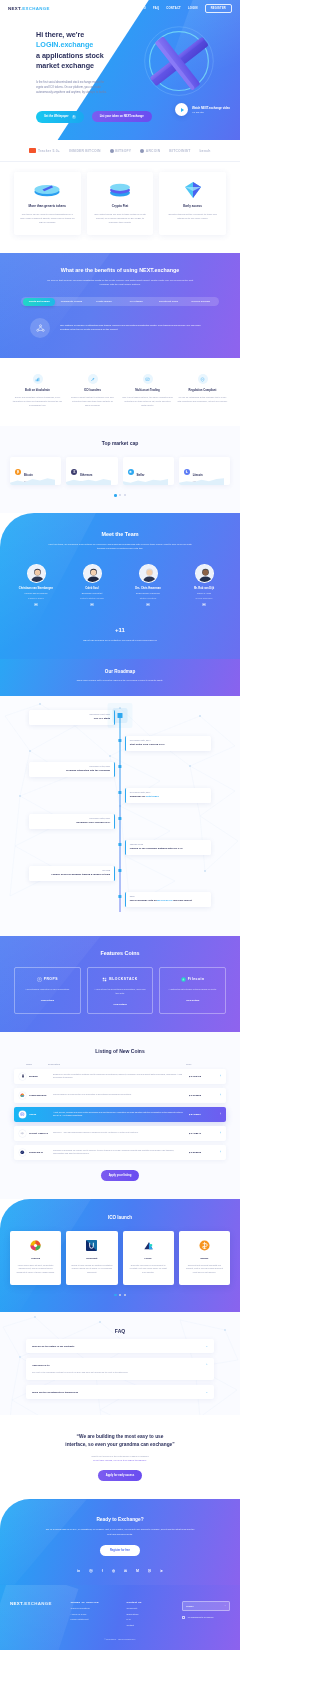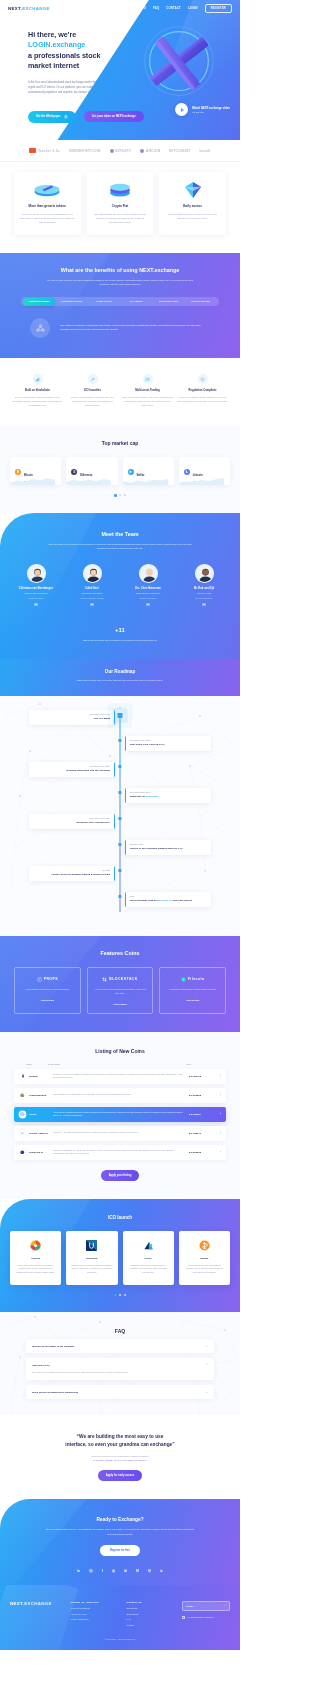"Hi there, we're" .hero-inner { padding: 30px 0 0 28px -> 30px 0 0 36px }
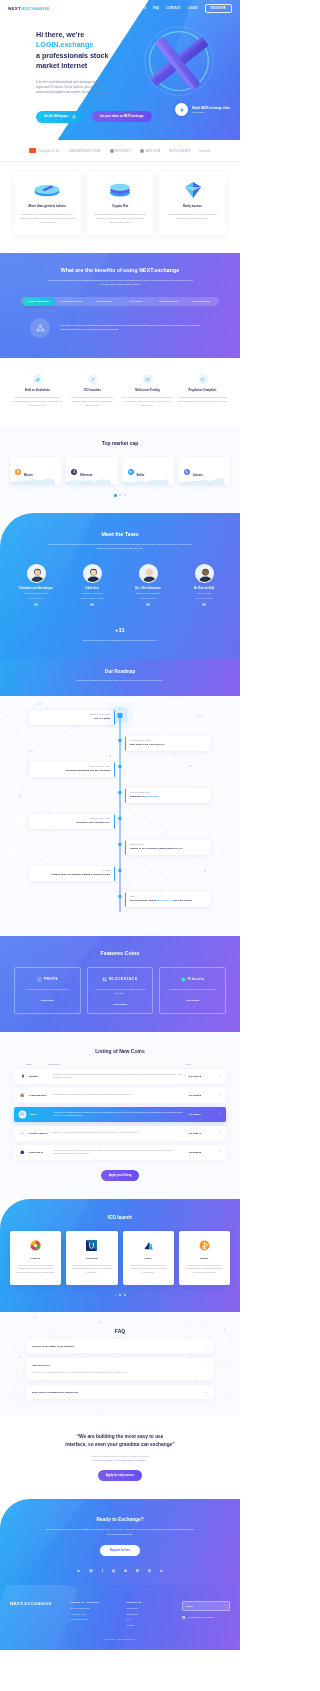"a professionals stock" span { text: professionals -> applications }
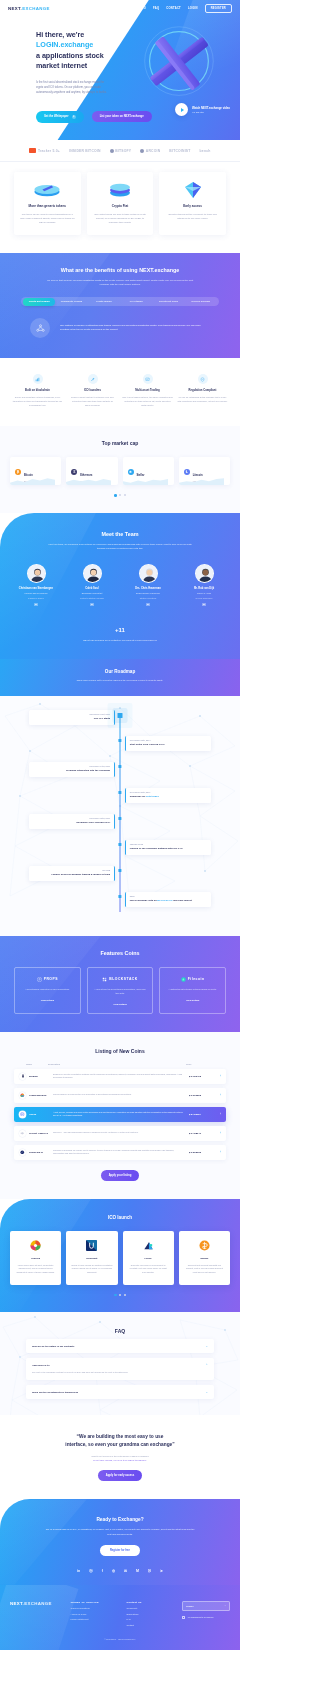"market internet" span { text: internet -> exchange }
